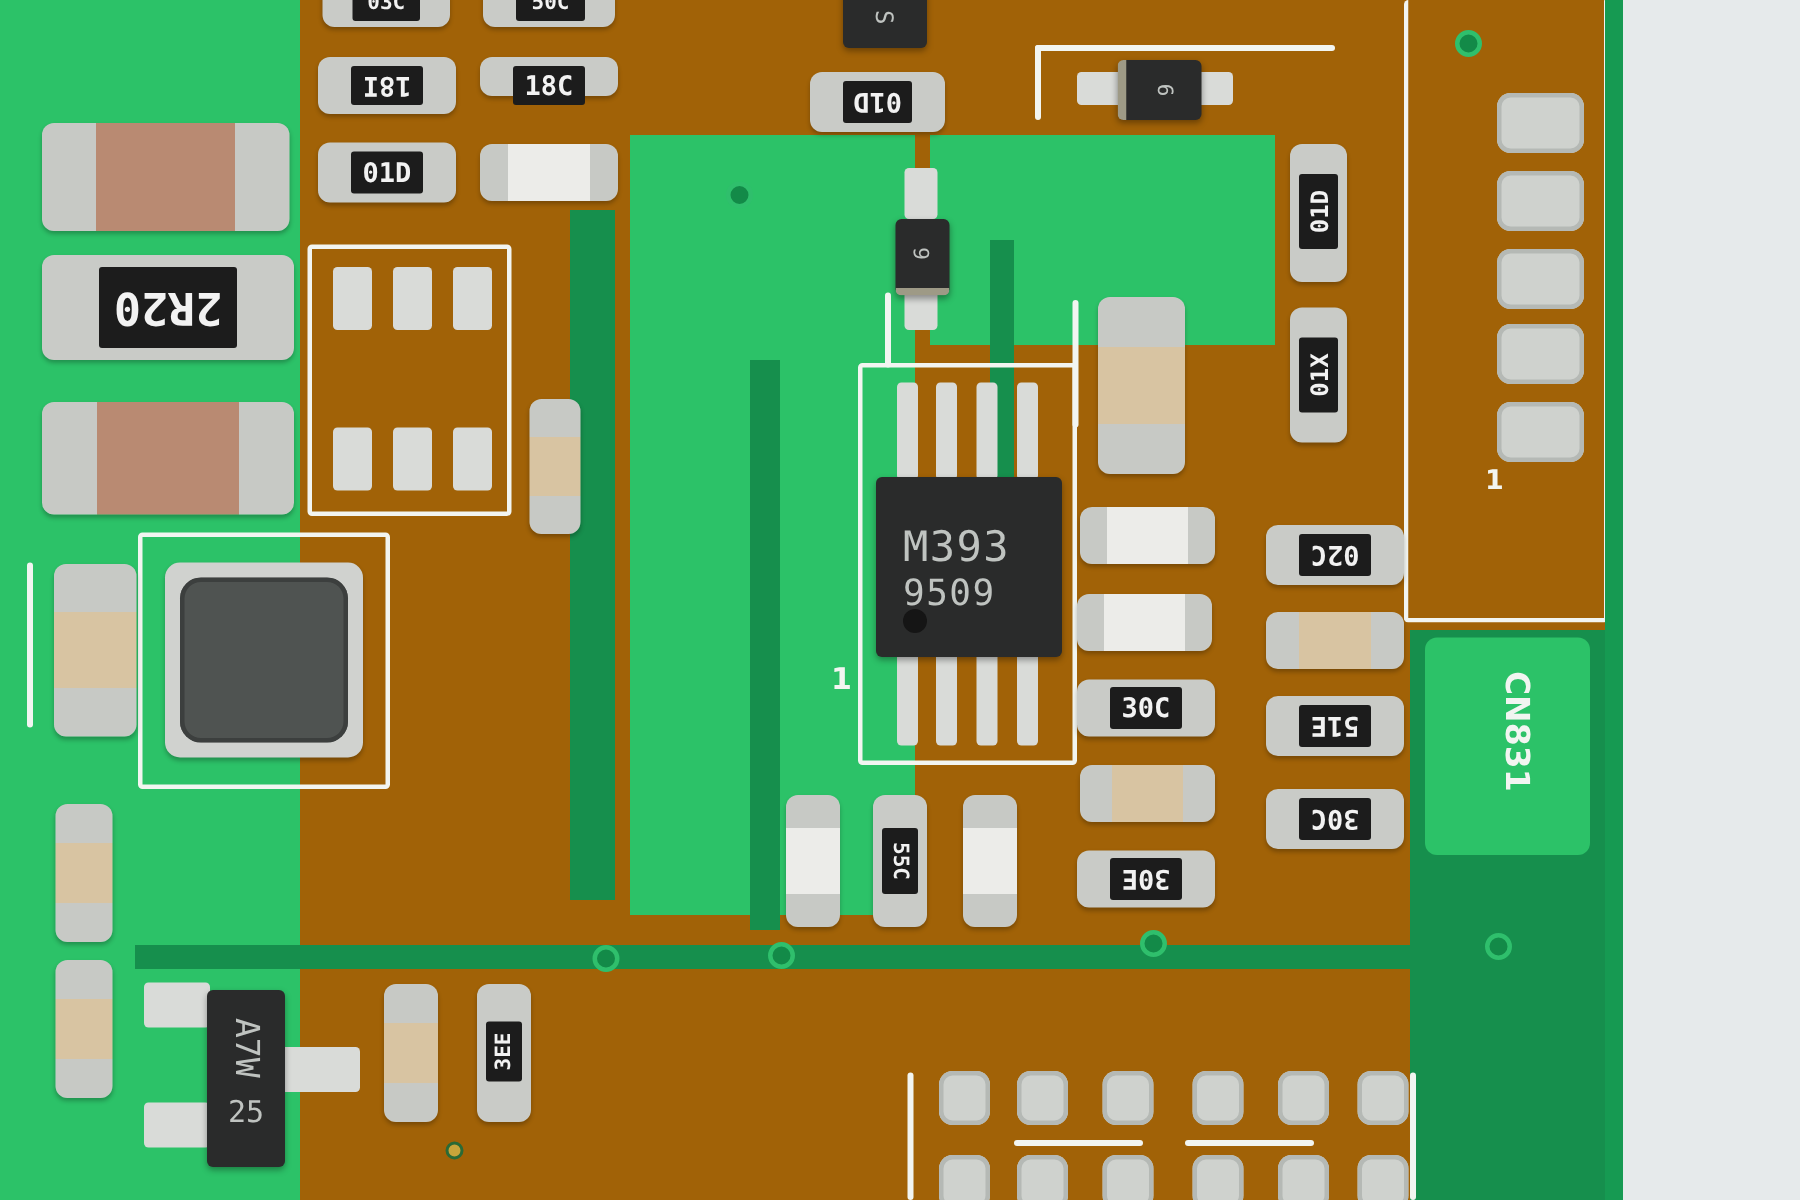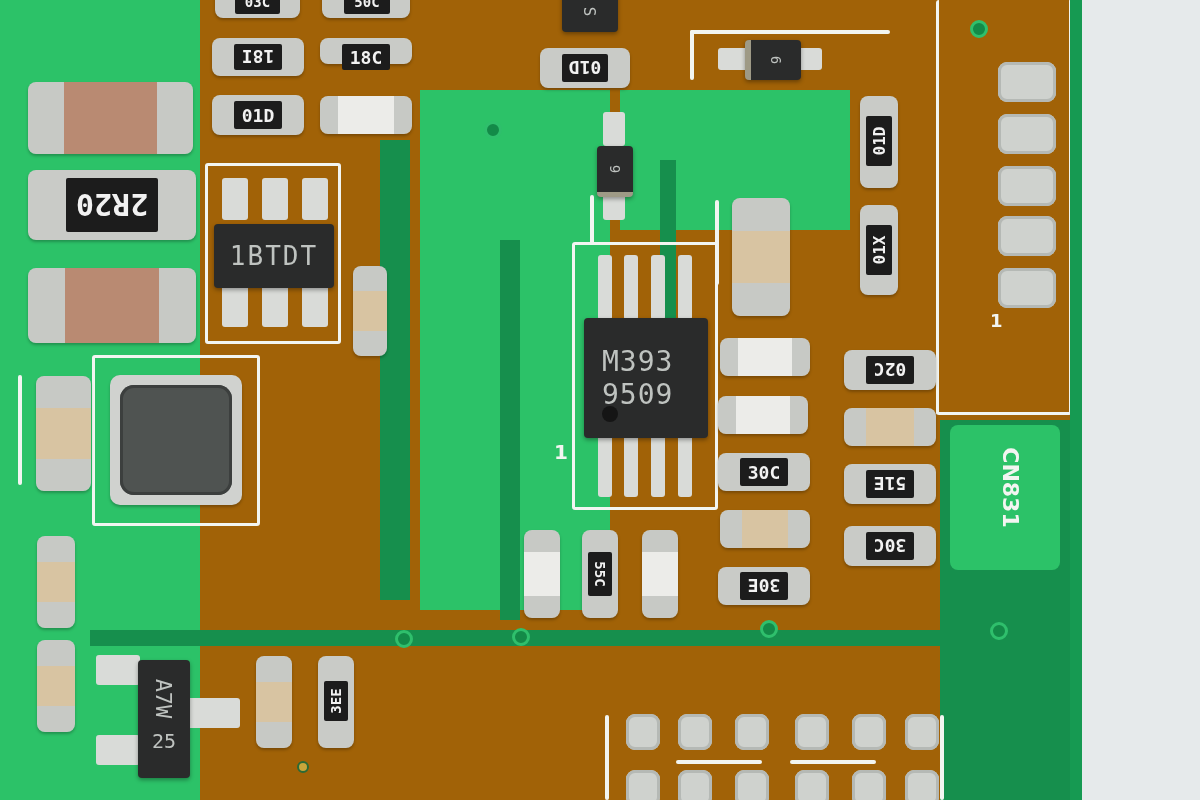"1BTDT" div.ic { html: <div> <span>1BTDT</span> </div> -> none }
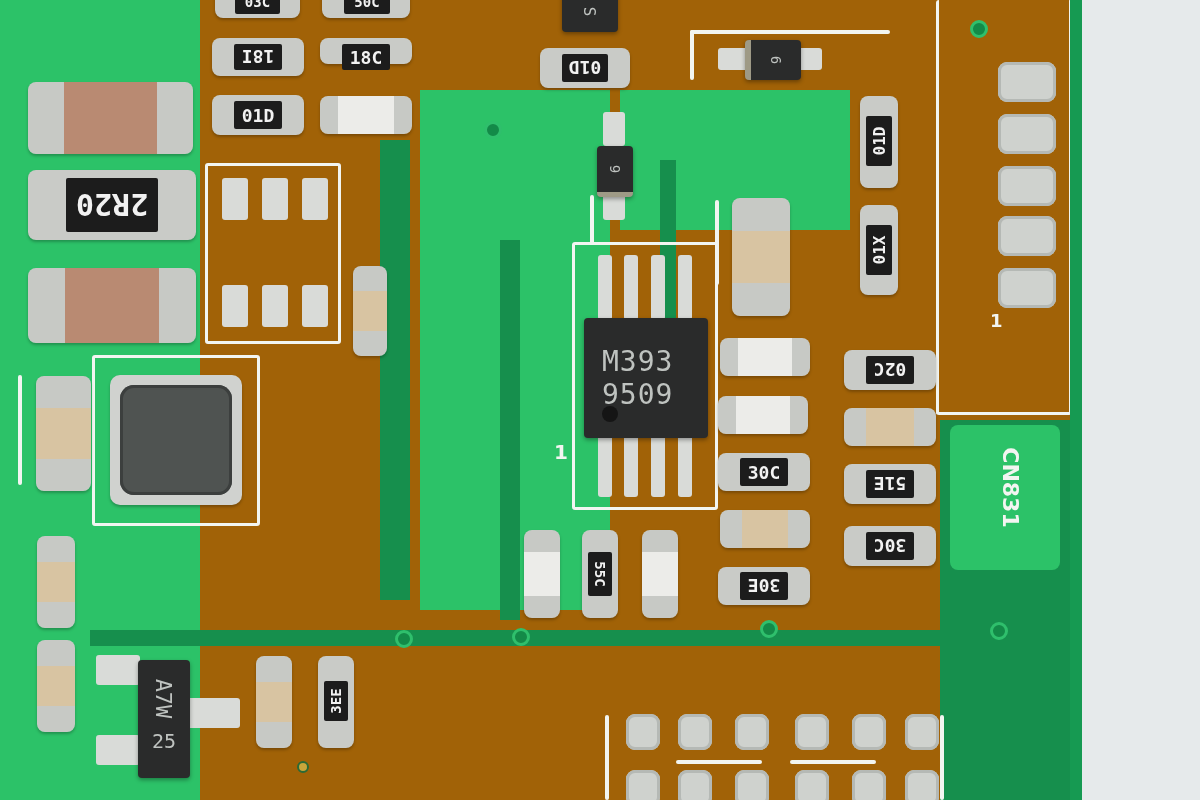"9509" span { font-size: 28px -> 24px }
